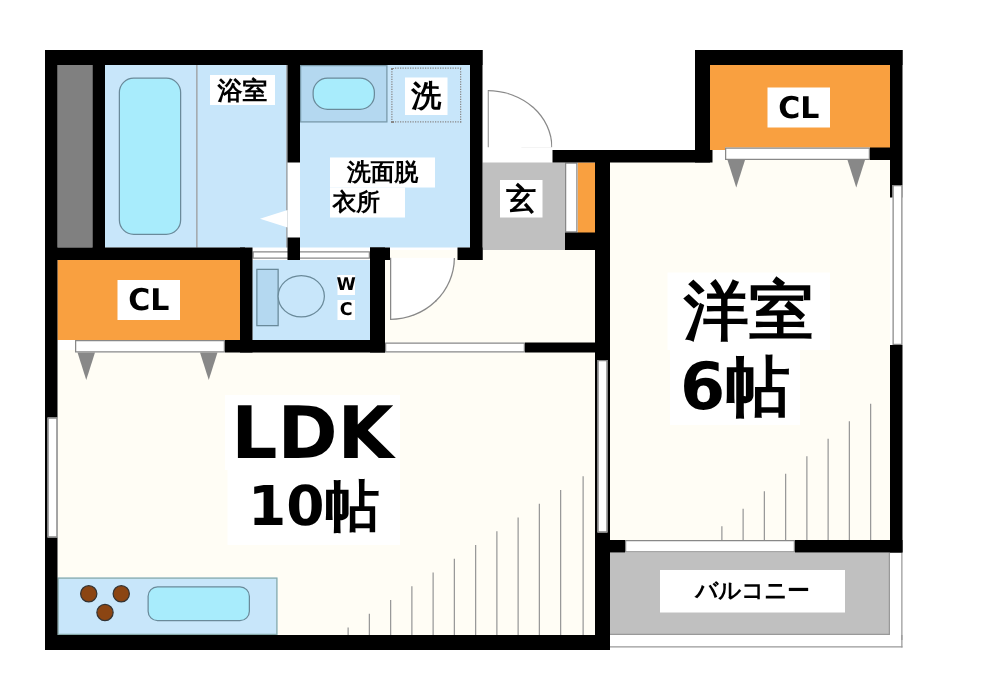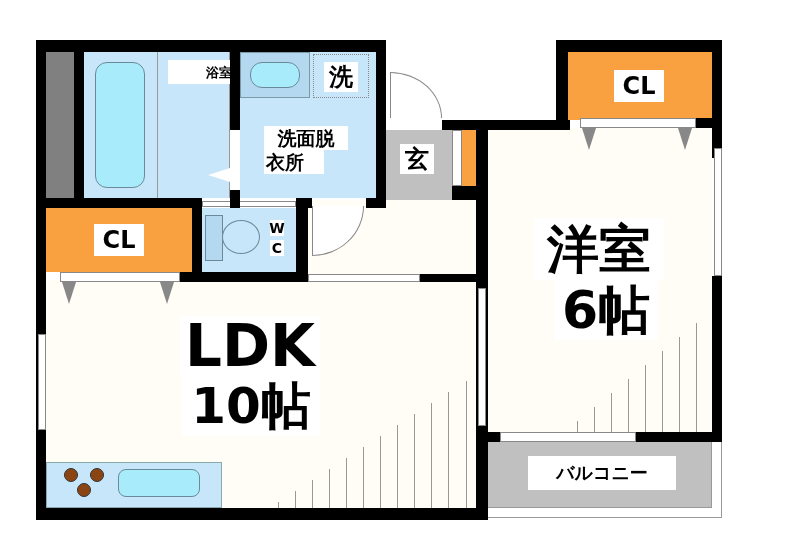"浴室" div.lbl { font-size: 13px -> 20px; padding-left: 25px -> none }
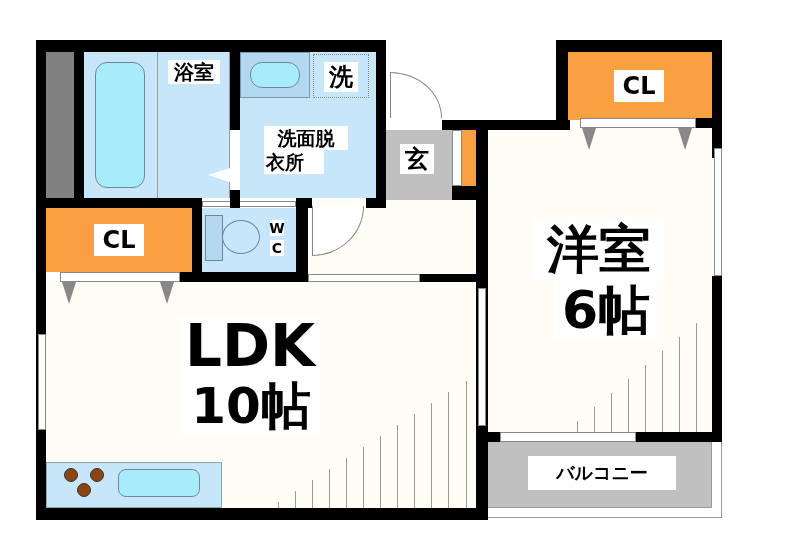"6帖" div.lbl { margin-left: 18px -> none }
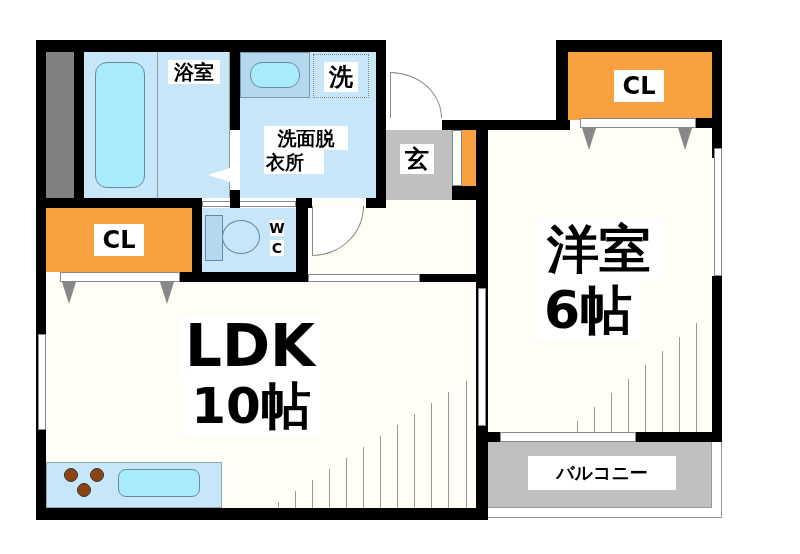"10帖" div.lbl { font-size: 50px -> 44px }
